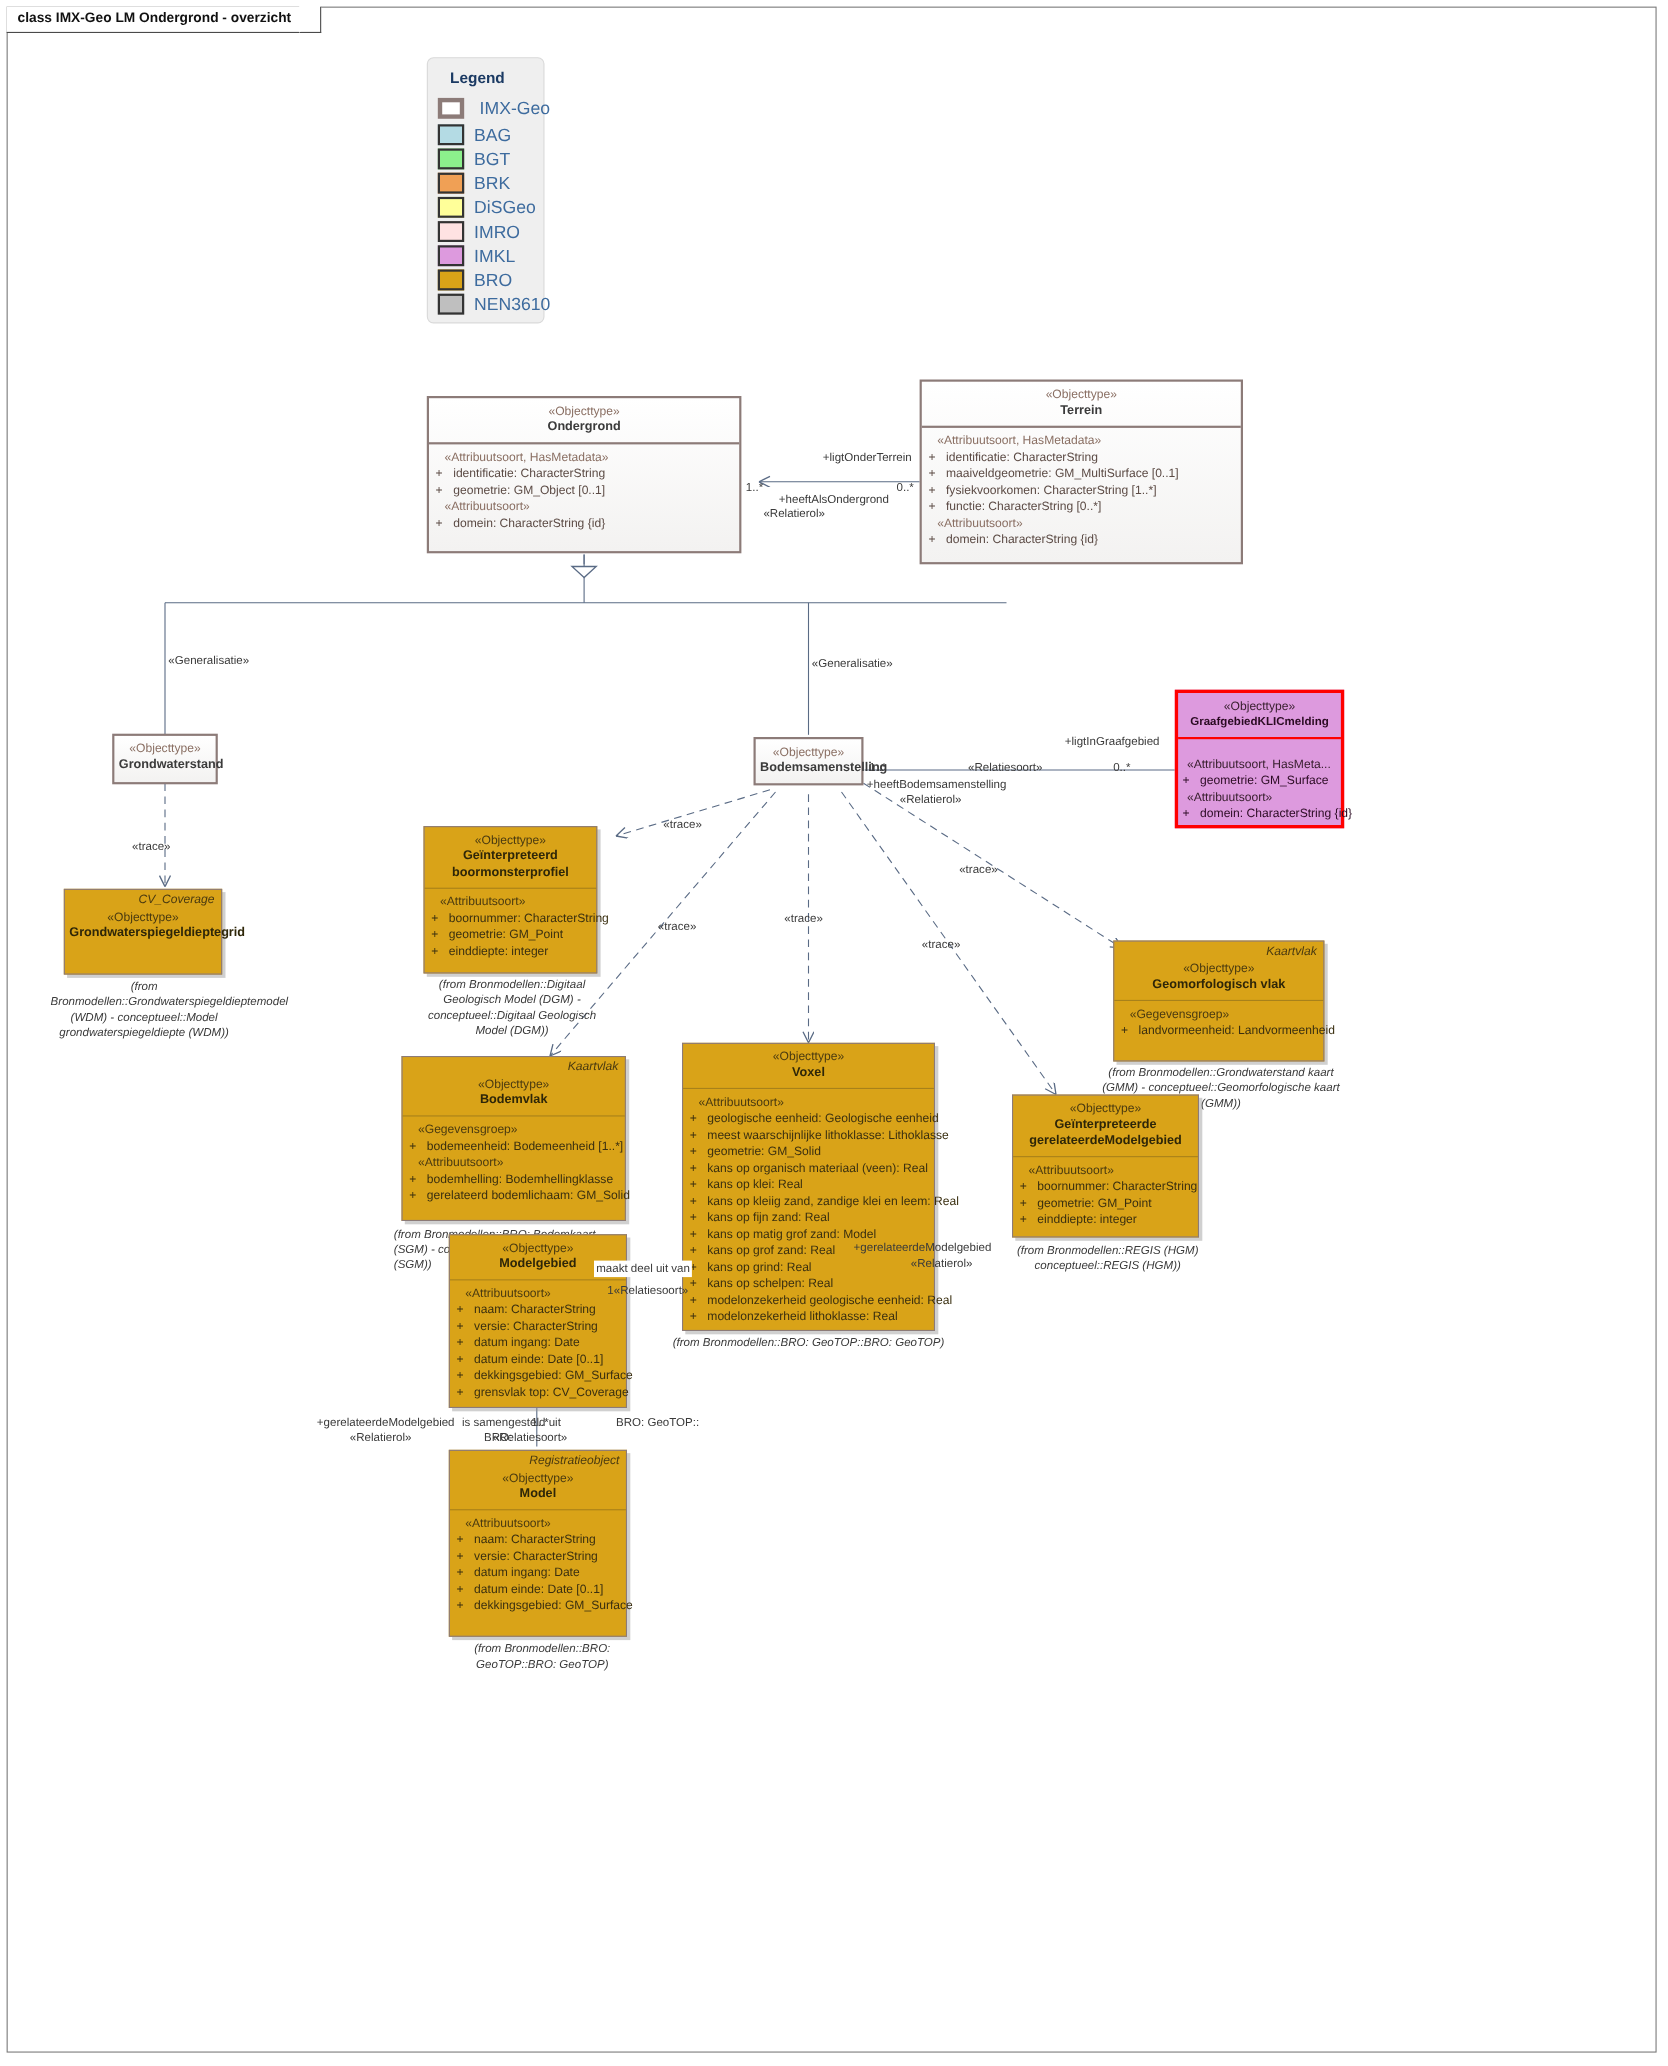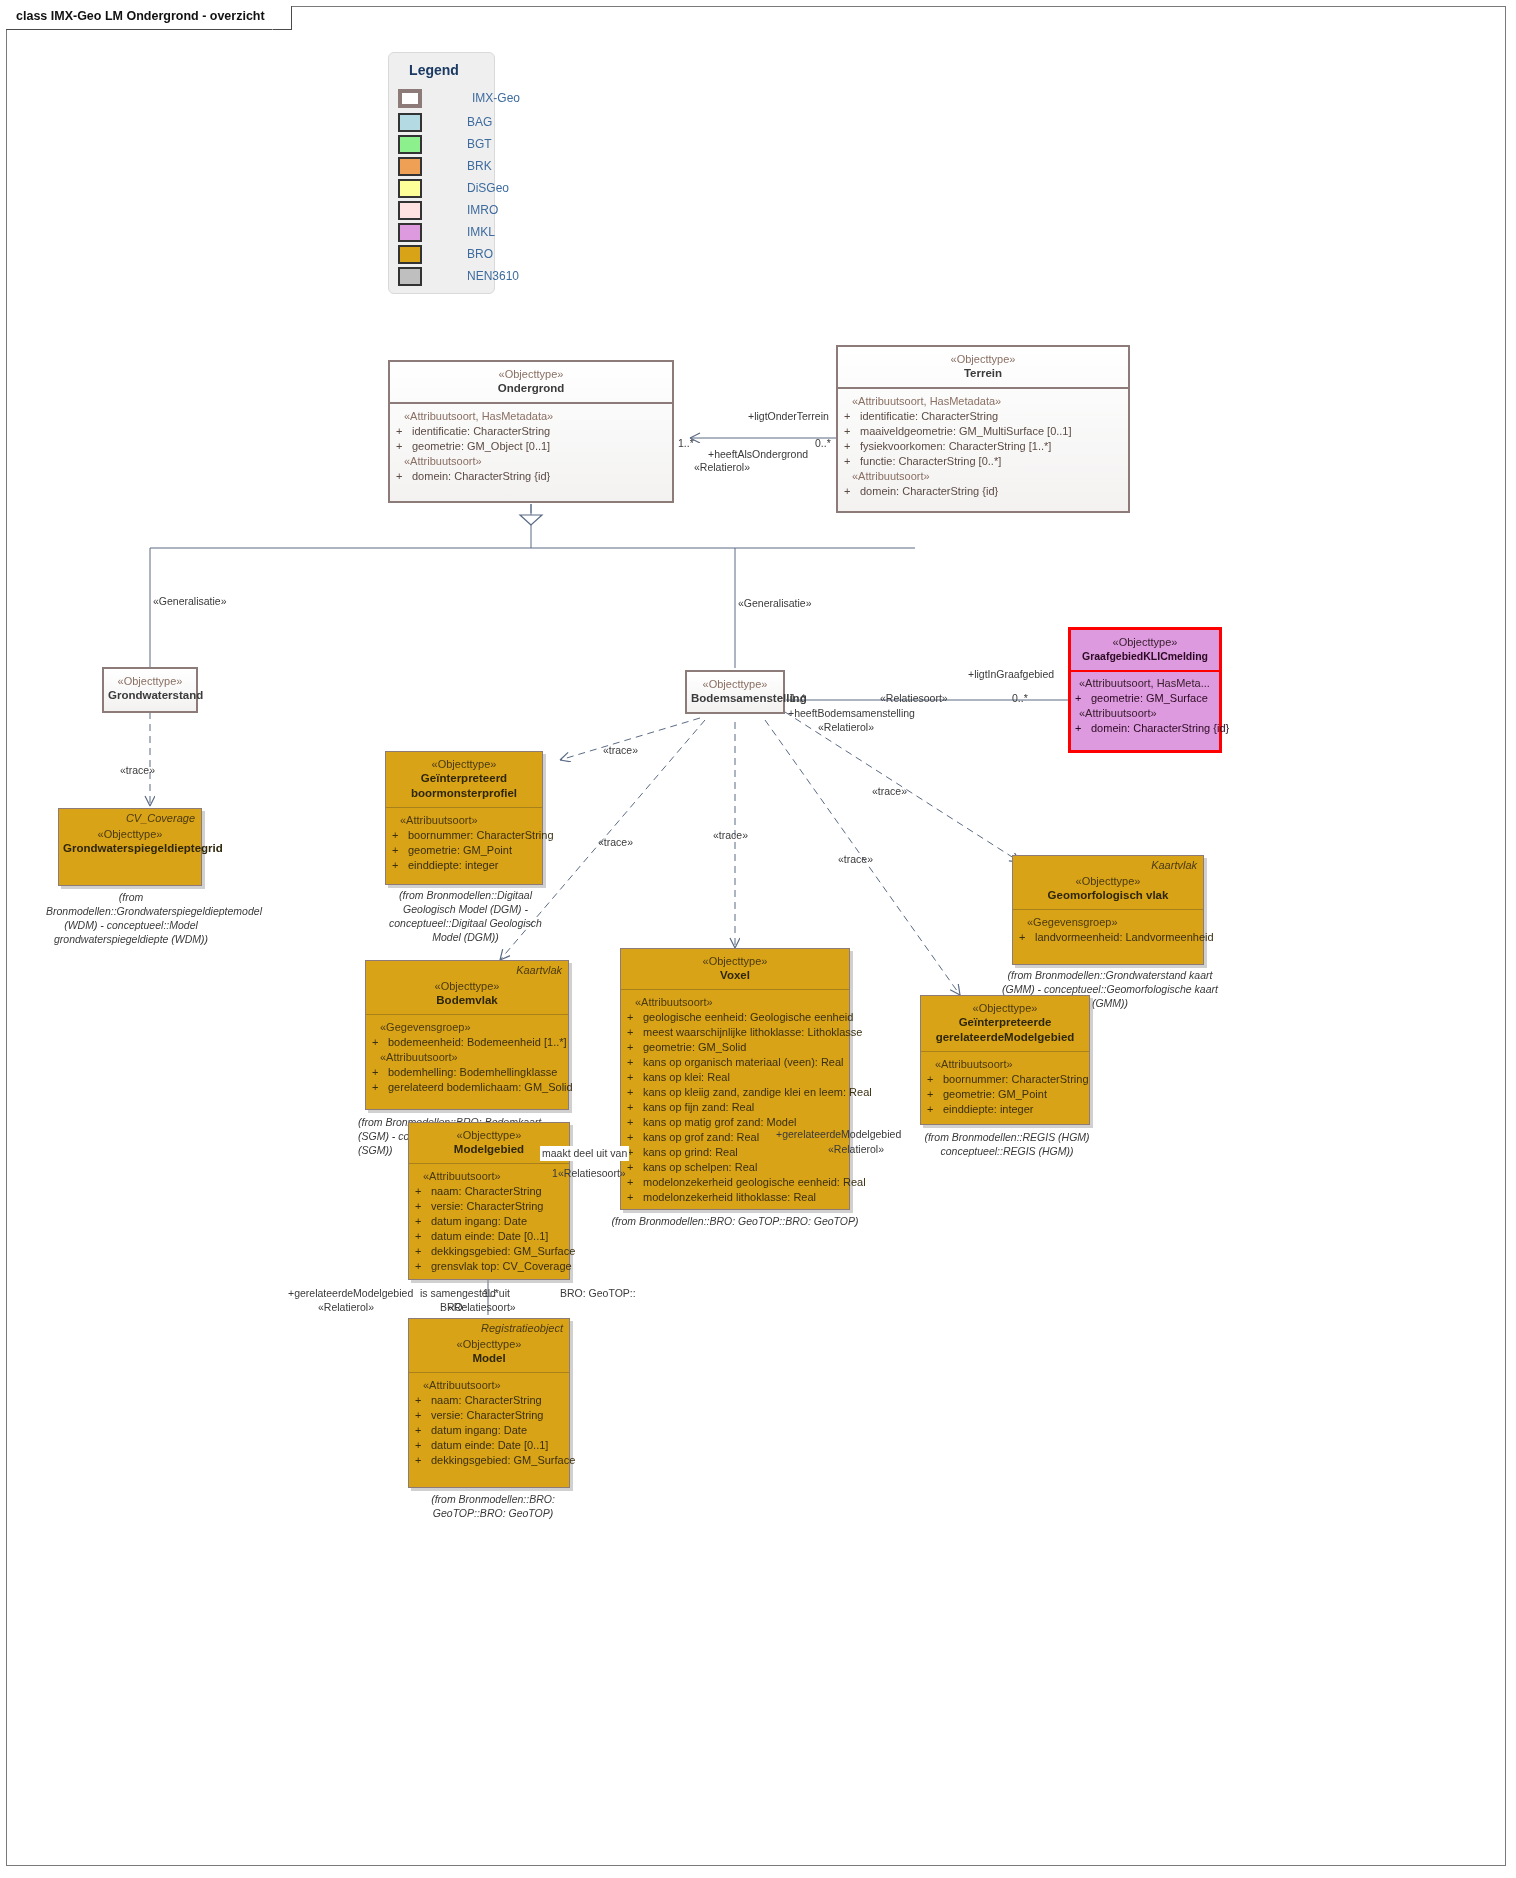"IMX-Geo" .legend-lb { font-size: 12px -> 16px; margin-left: 36px -> none }
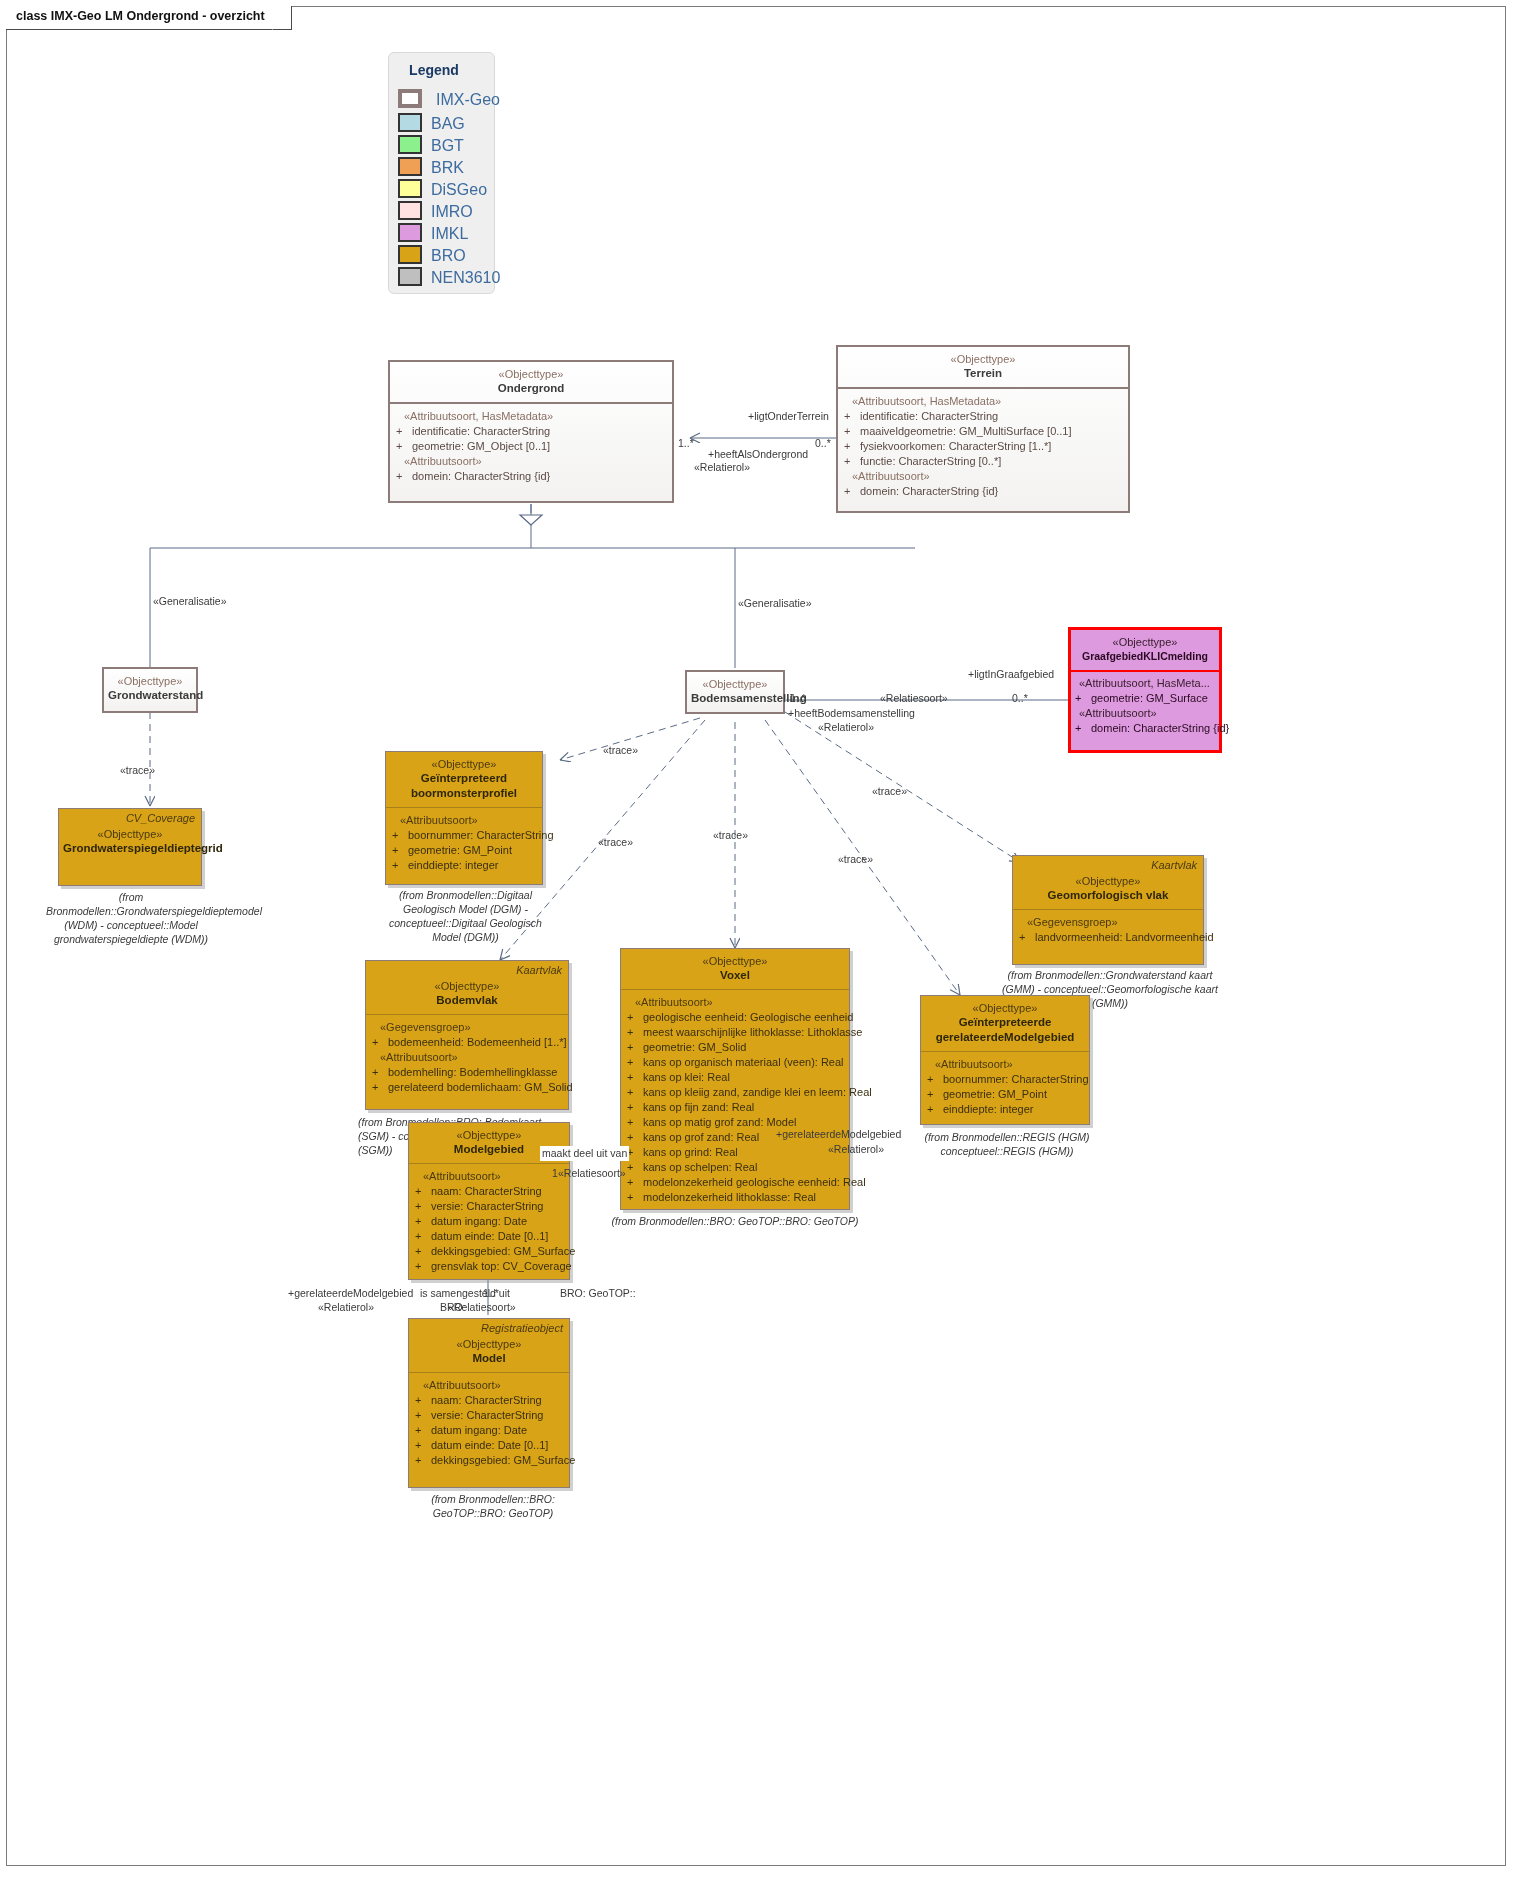"«Attribuutsoort, HasMeta..." div.body { padding: 4px 2px 4px 4px -> 16px 2px 4px 4px }
